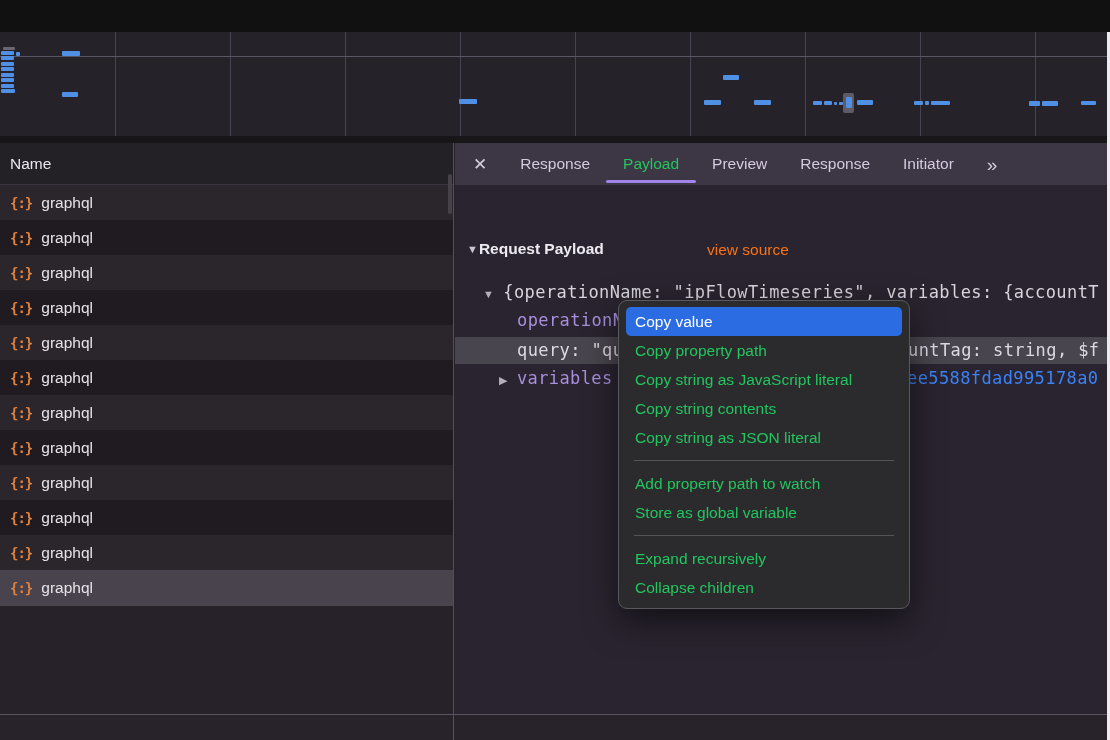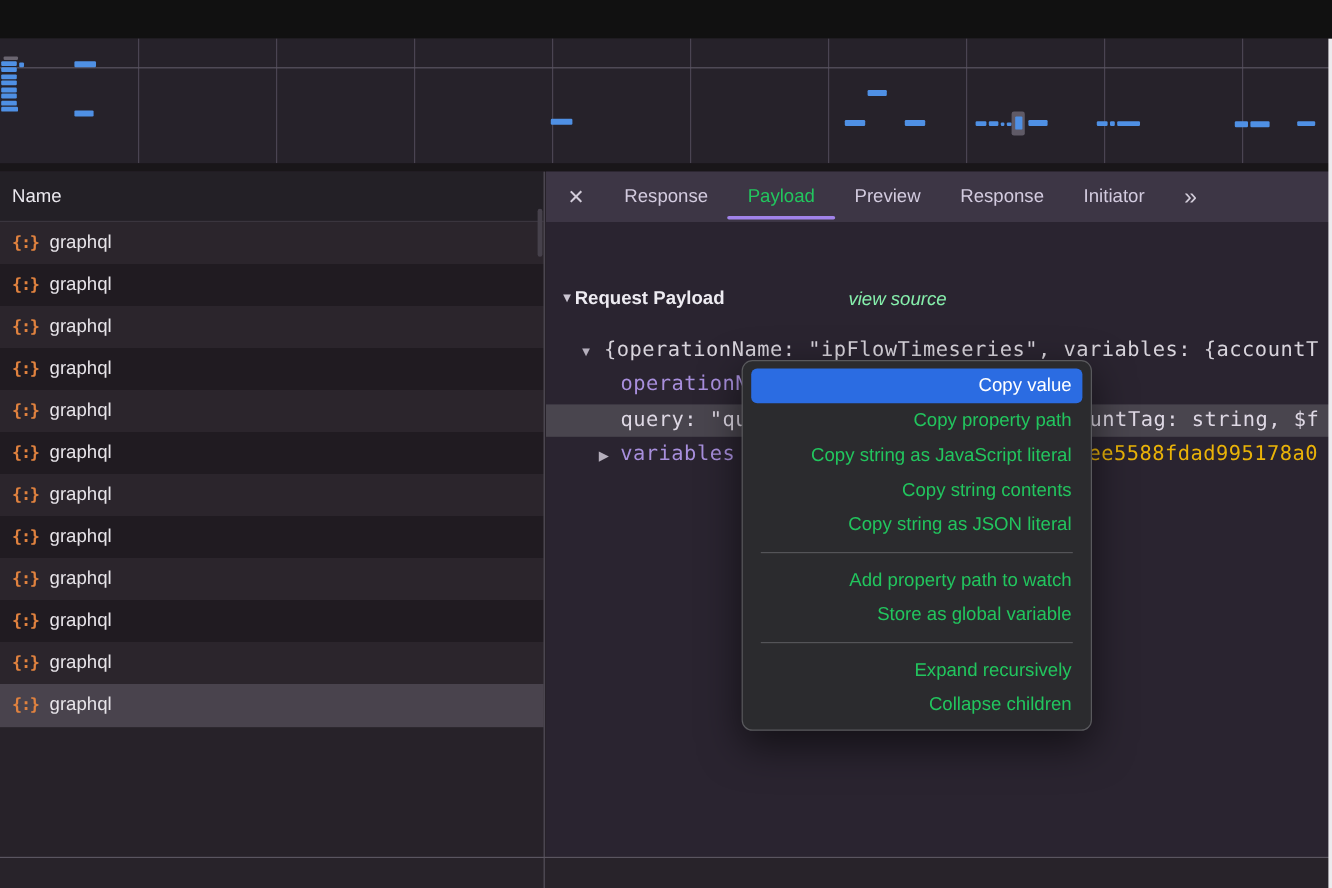"view source" .pl-viewsource { color: #86efac -> #f97316; font-style: italic -> none }
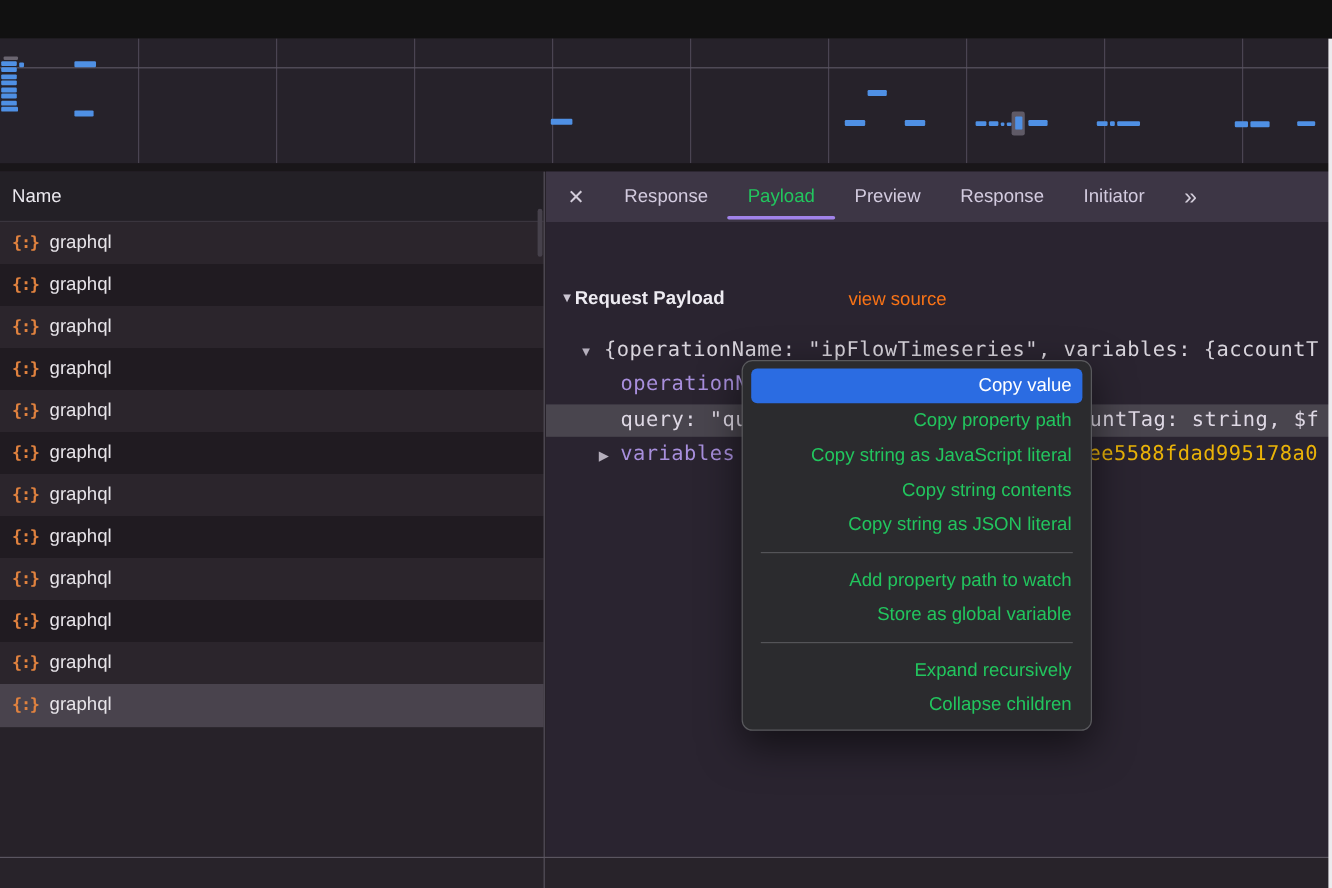"Copy value" .ctx-menu { text-align: right -> none }
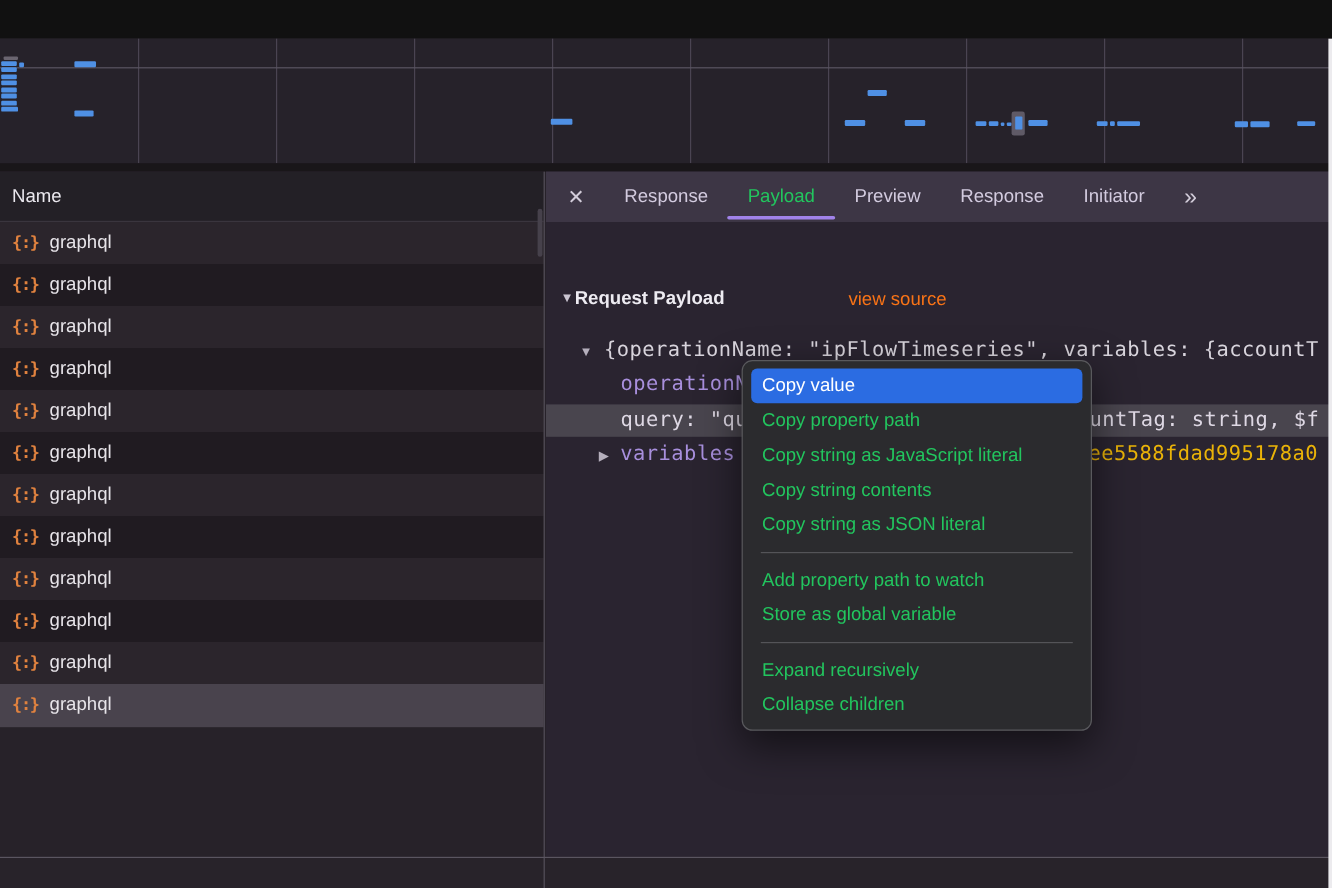"ee5588fdad995178a0" .t-white { color: #eab308 -> #3b82f6 }
